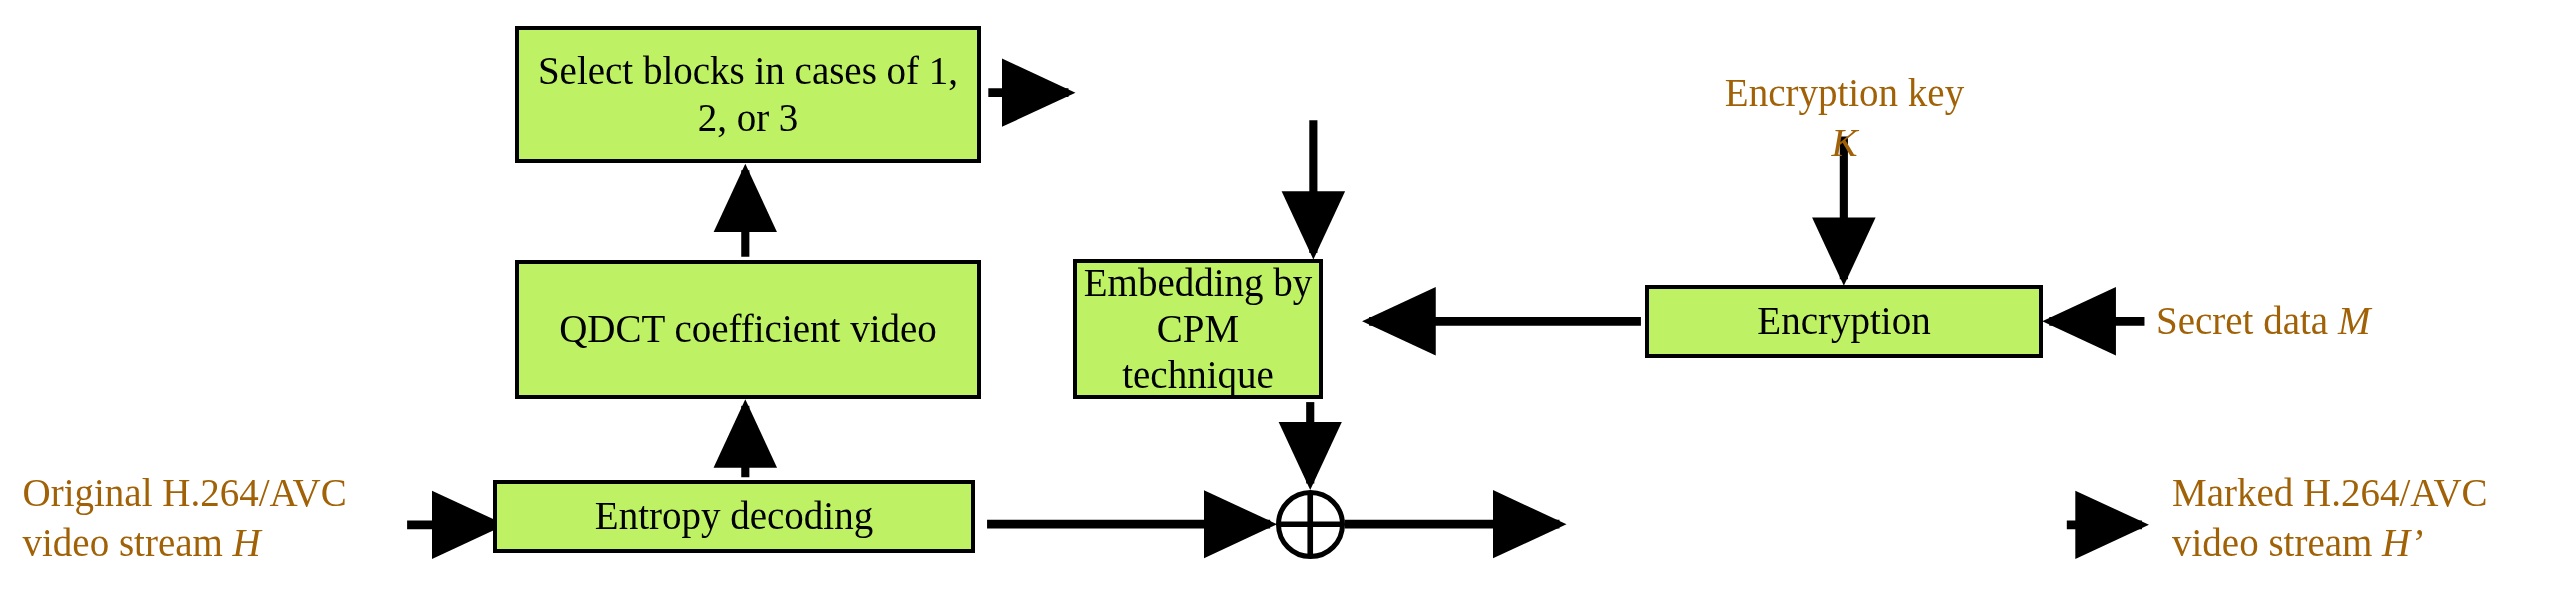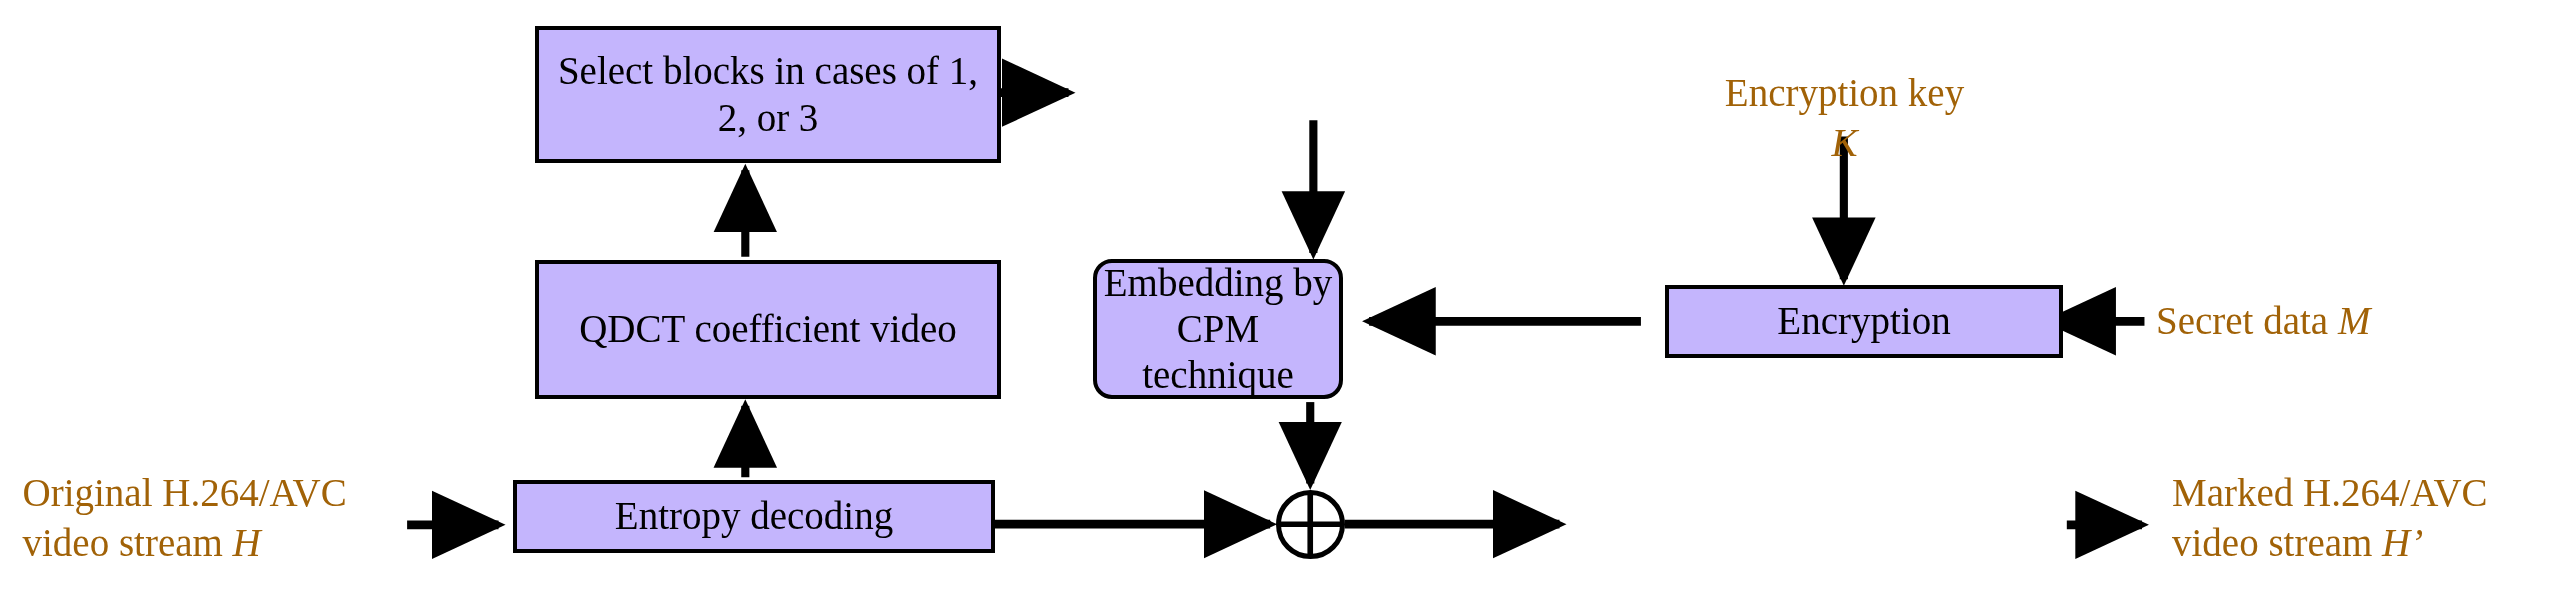"Select blocks in cases of" .node { background: #c4b5fd -> #bef264; margin-left: 20px -> none }
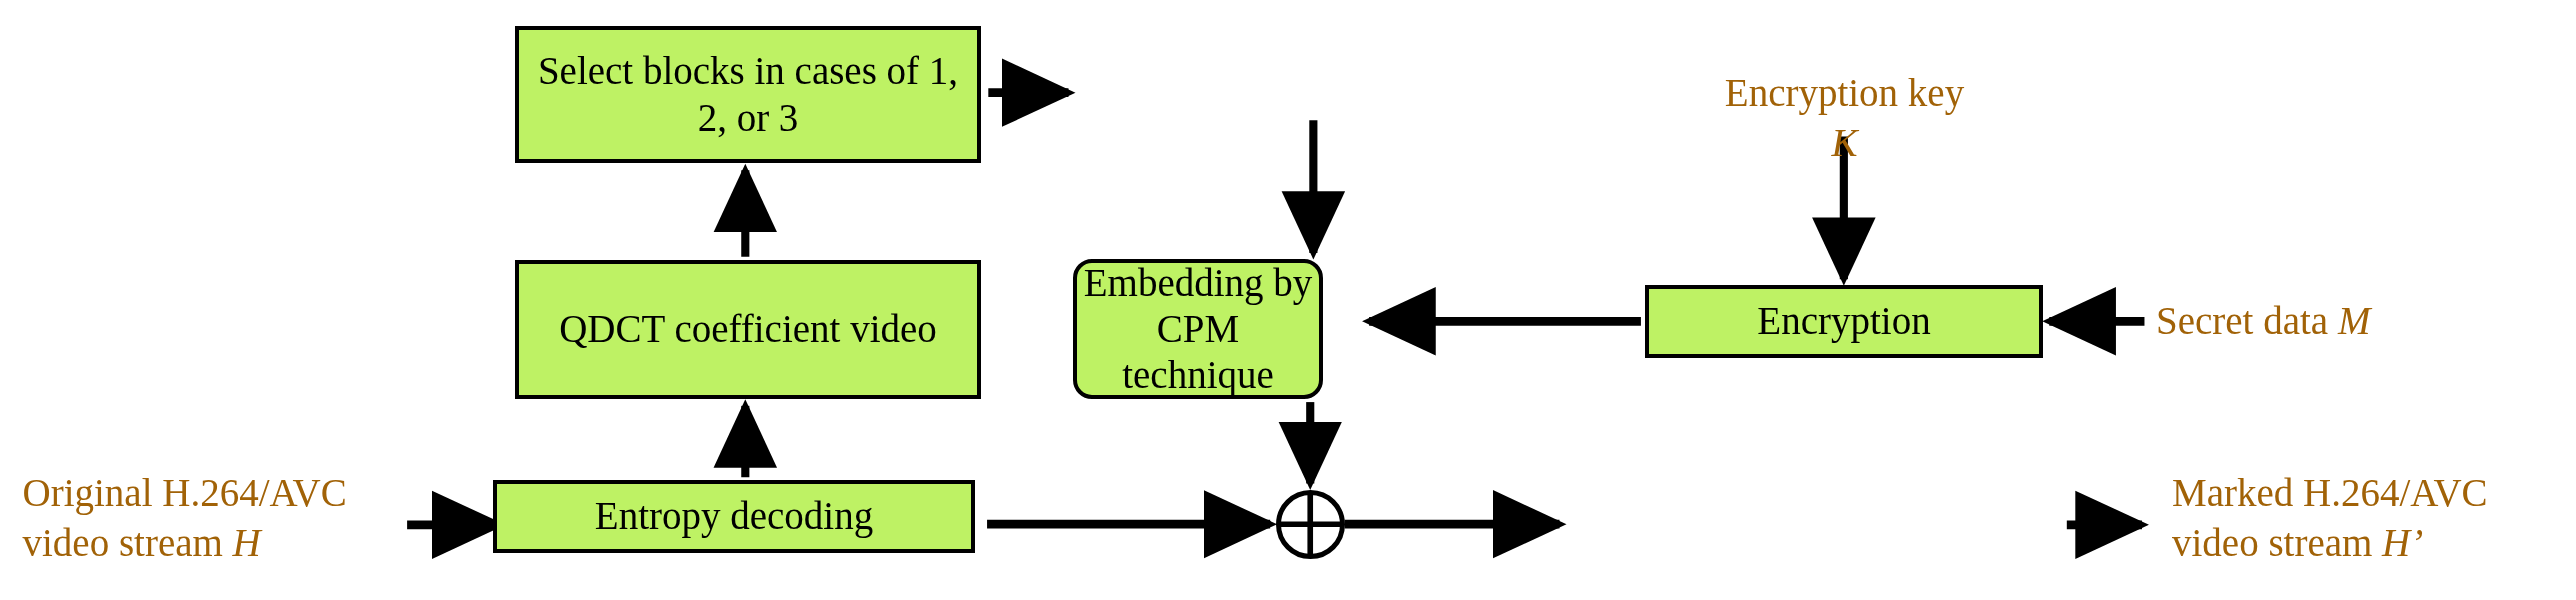"Embedding by CPM technique" div.node { border-radius: 19px -> none }
